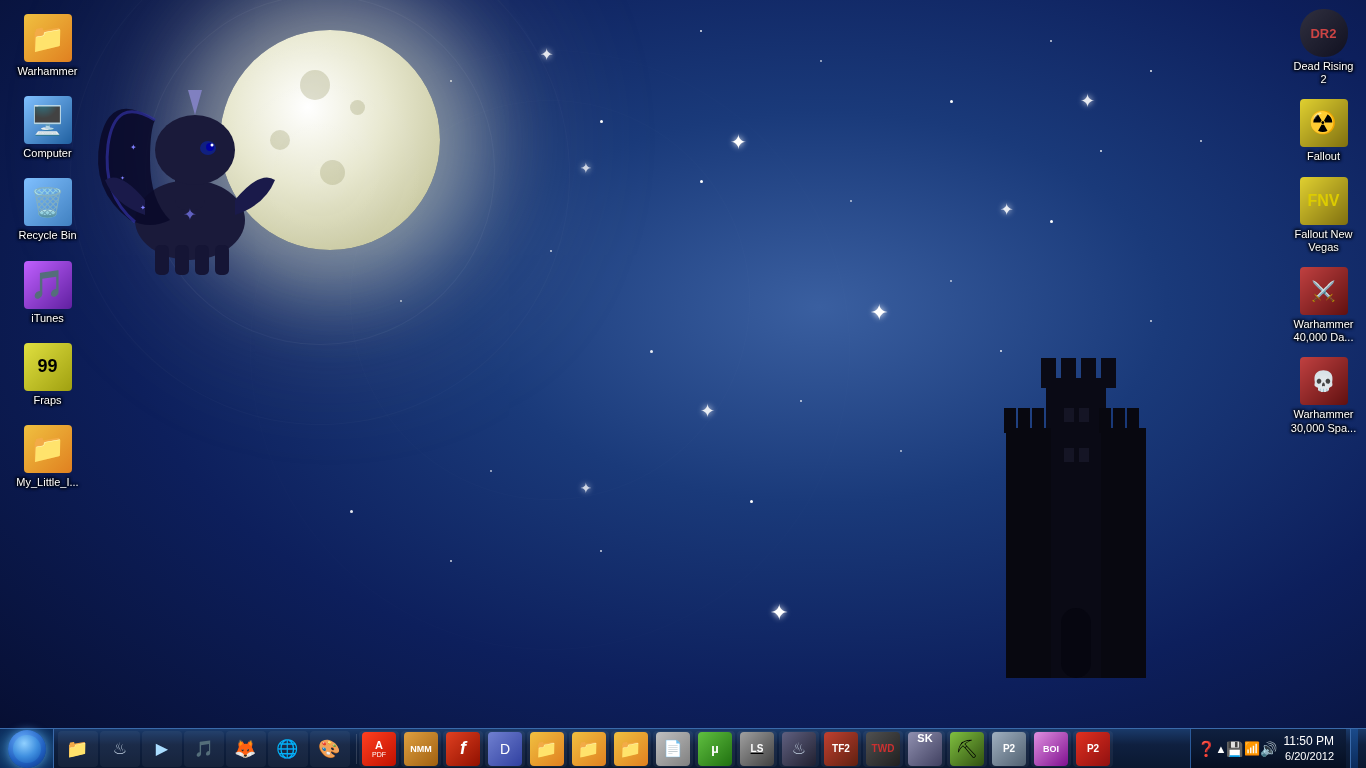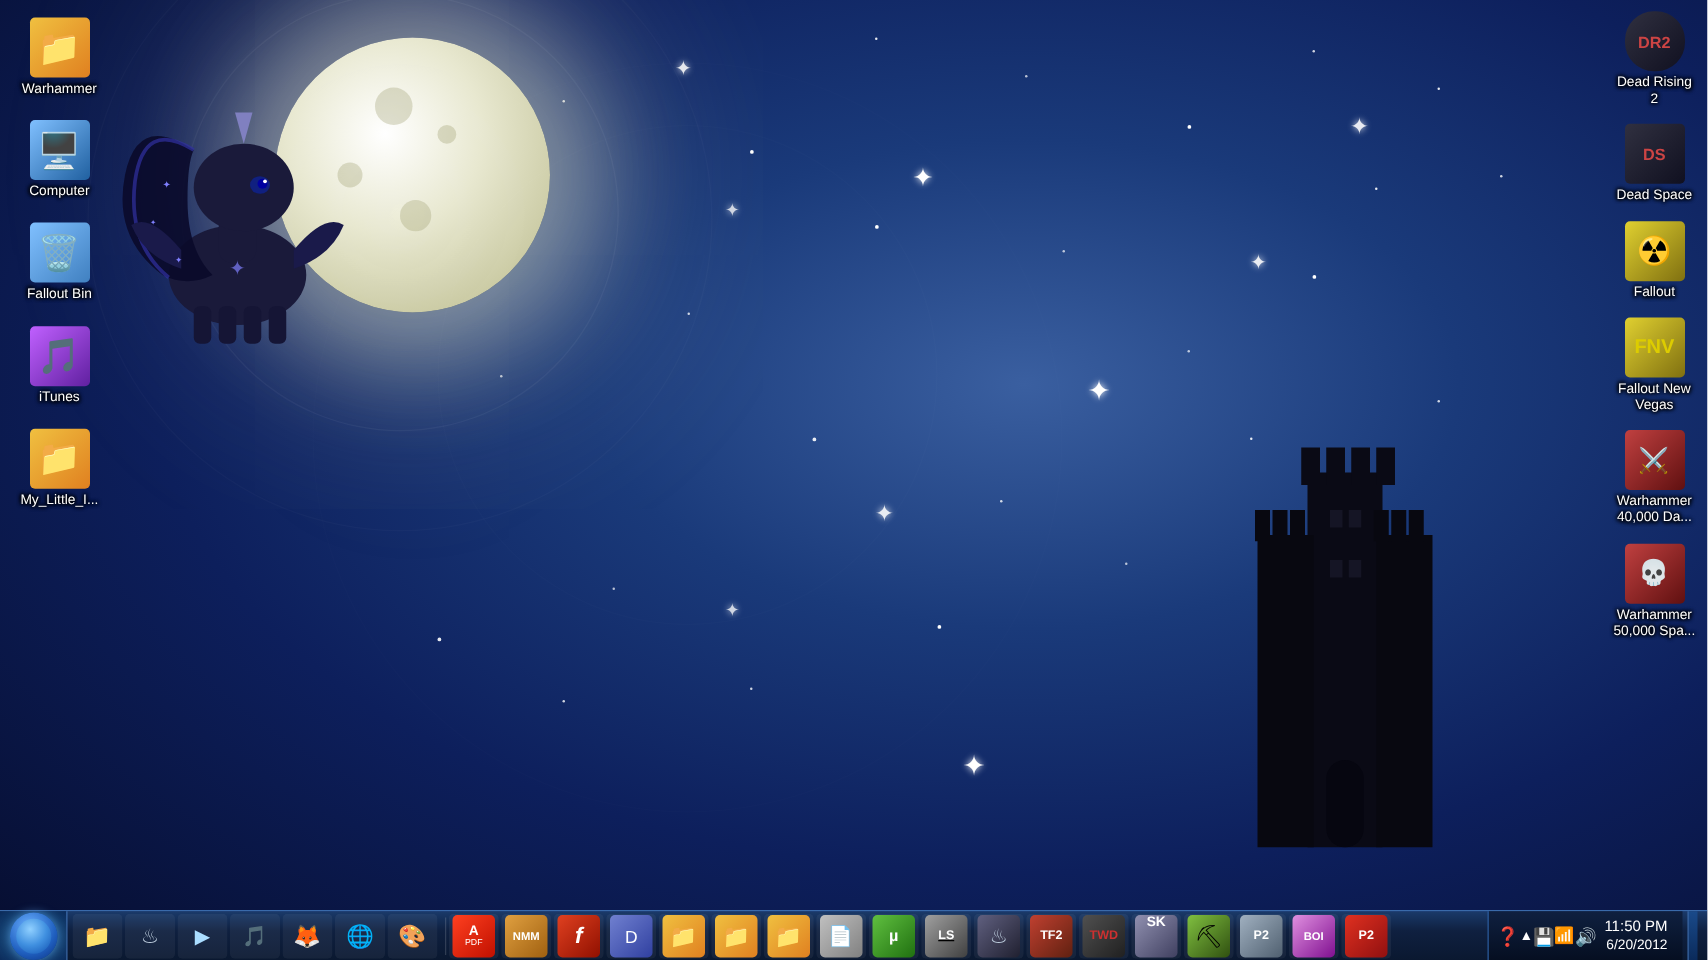"DS" div.desktop-icon { html: <div> <div>DS</div> <span>Dead Space</span> </div> -> none }
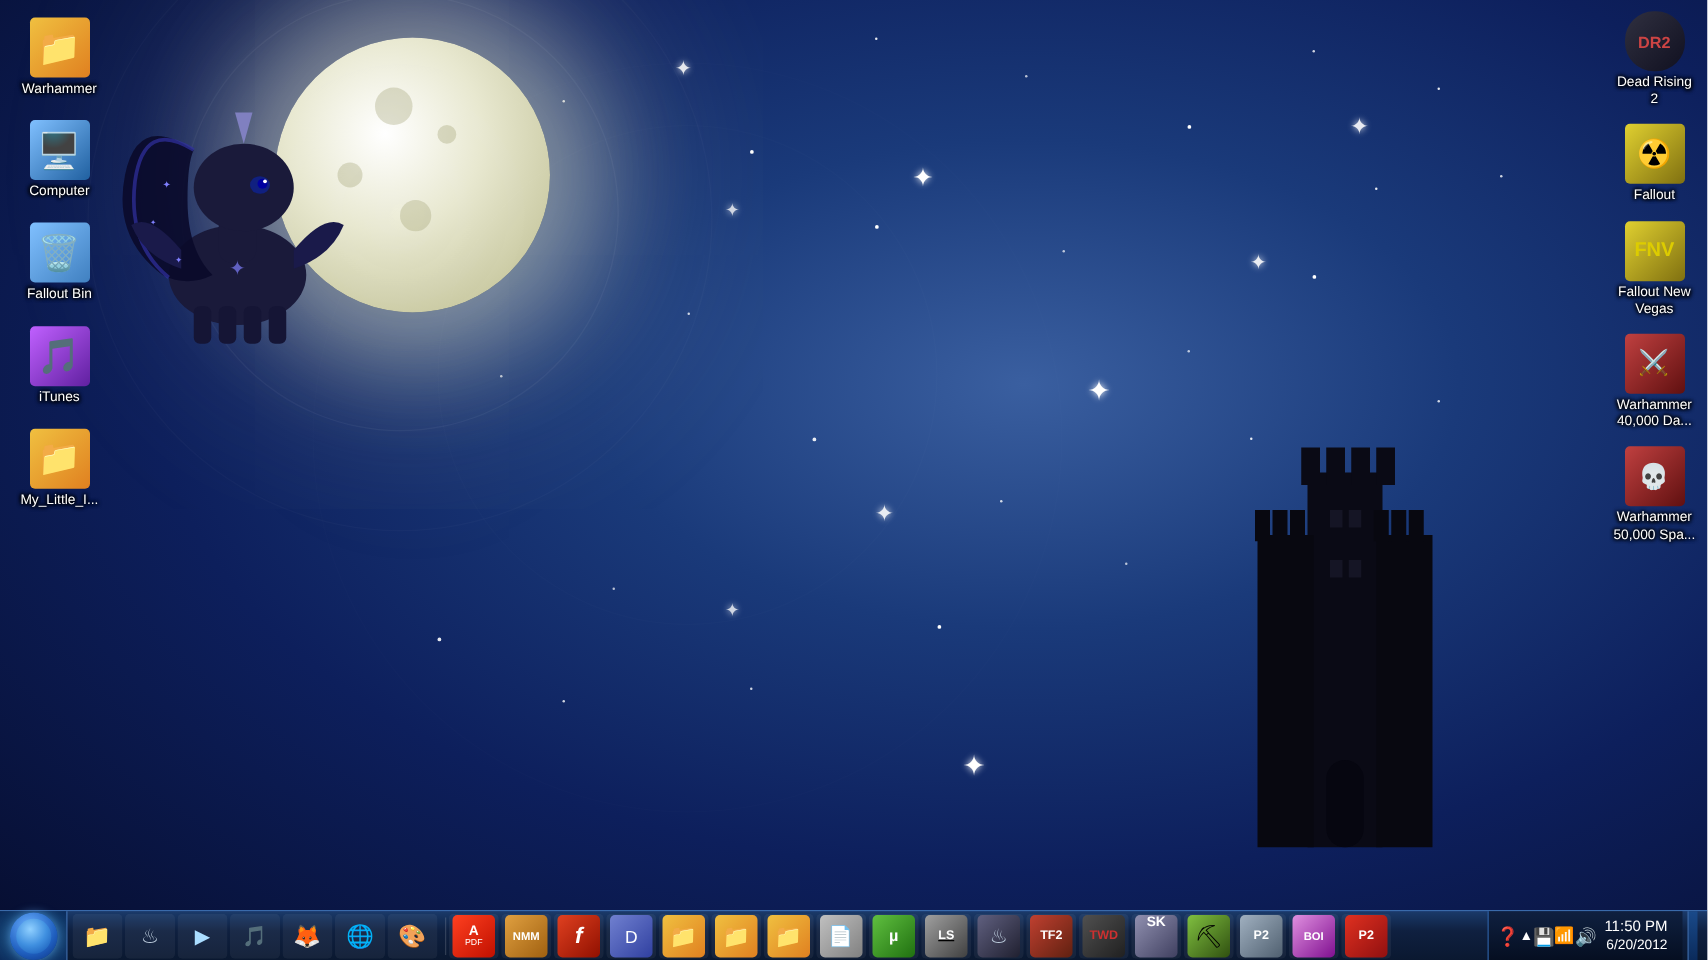"Fallout Bin" span.icon-label { text: Fallout -> Recycle }
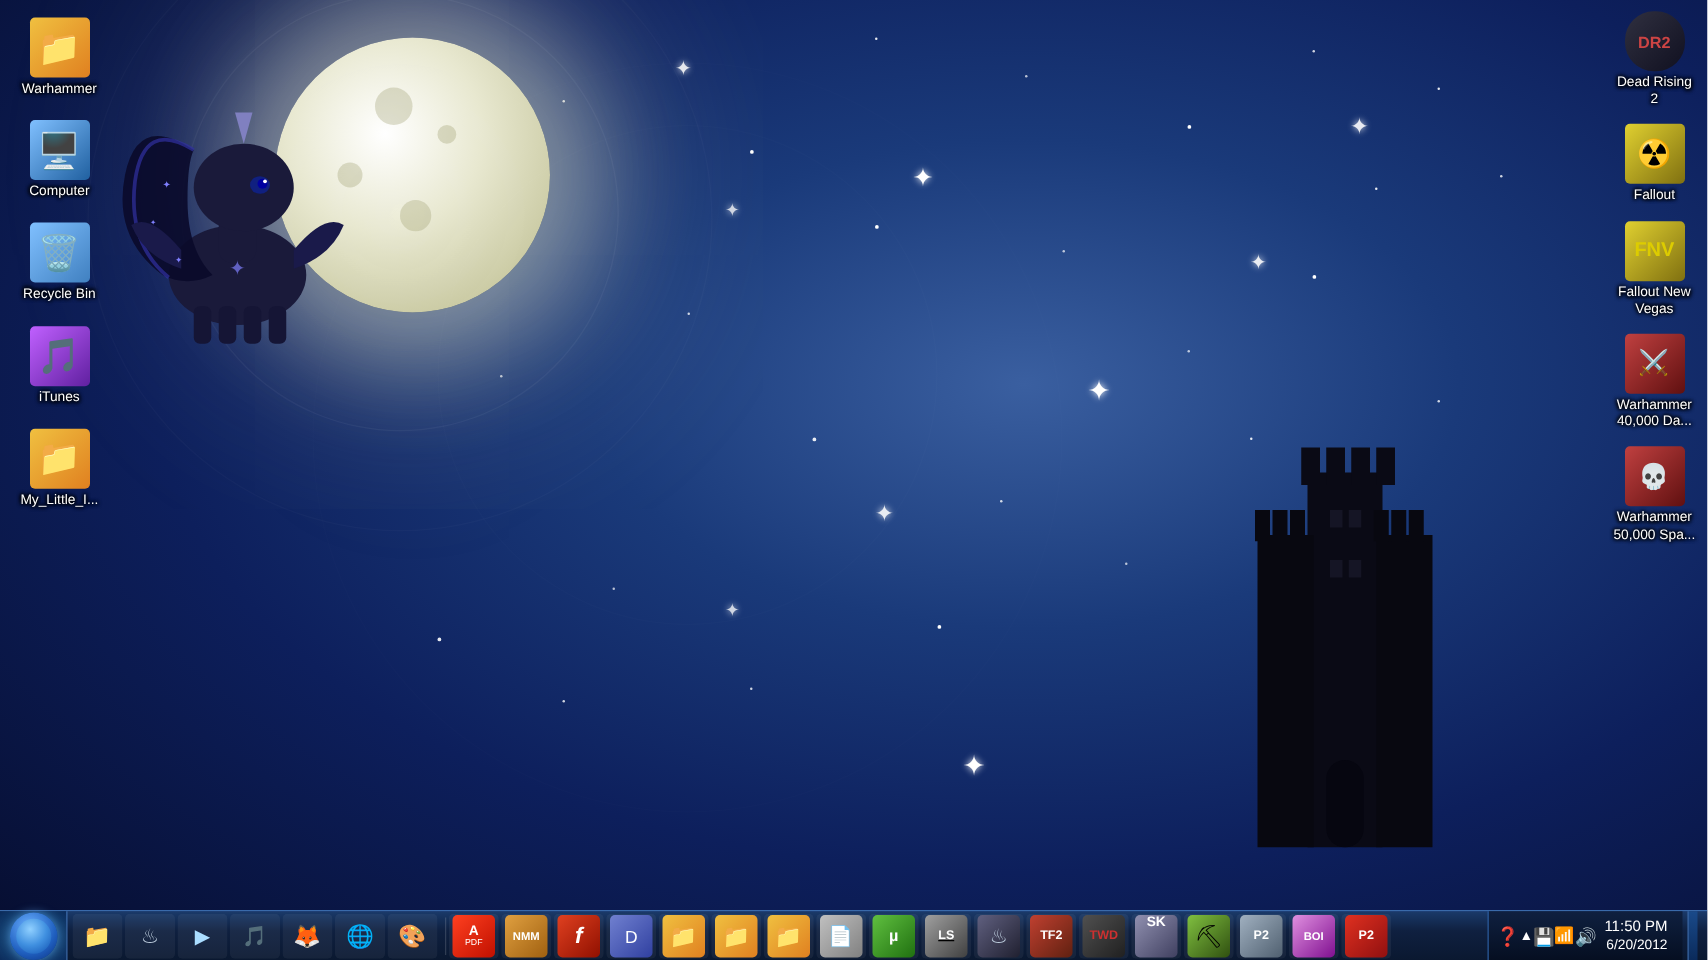"99" div.desktop-icon { html: none -> <div> <div>99</div> <span>Fraps</span> </div> }
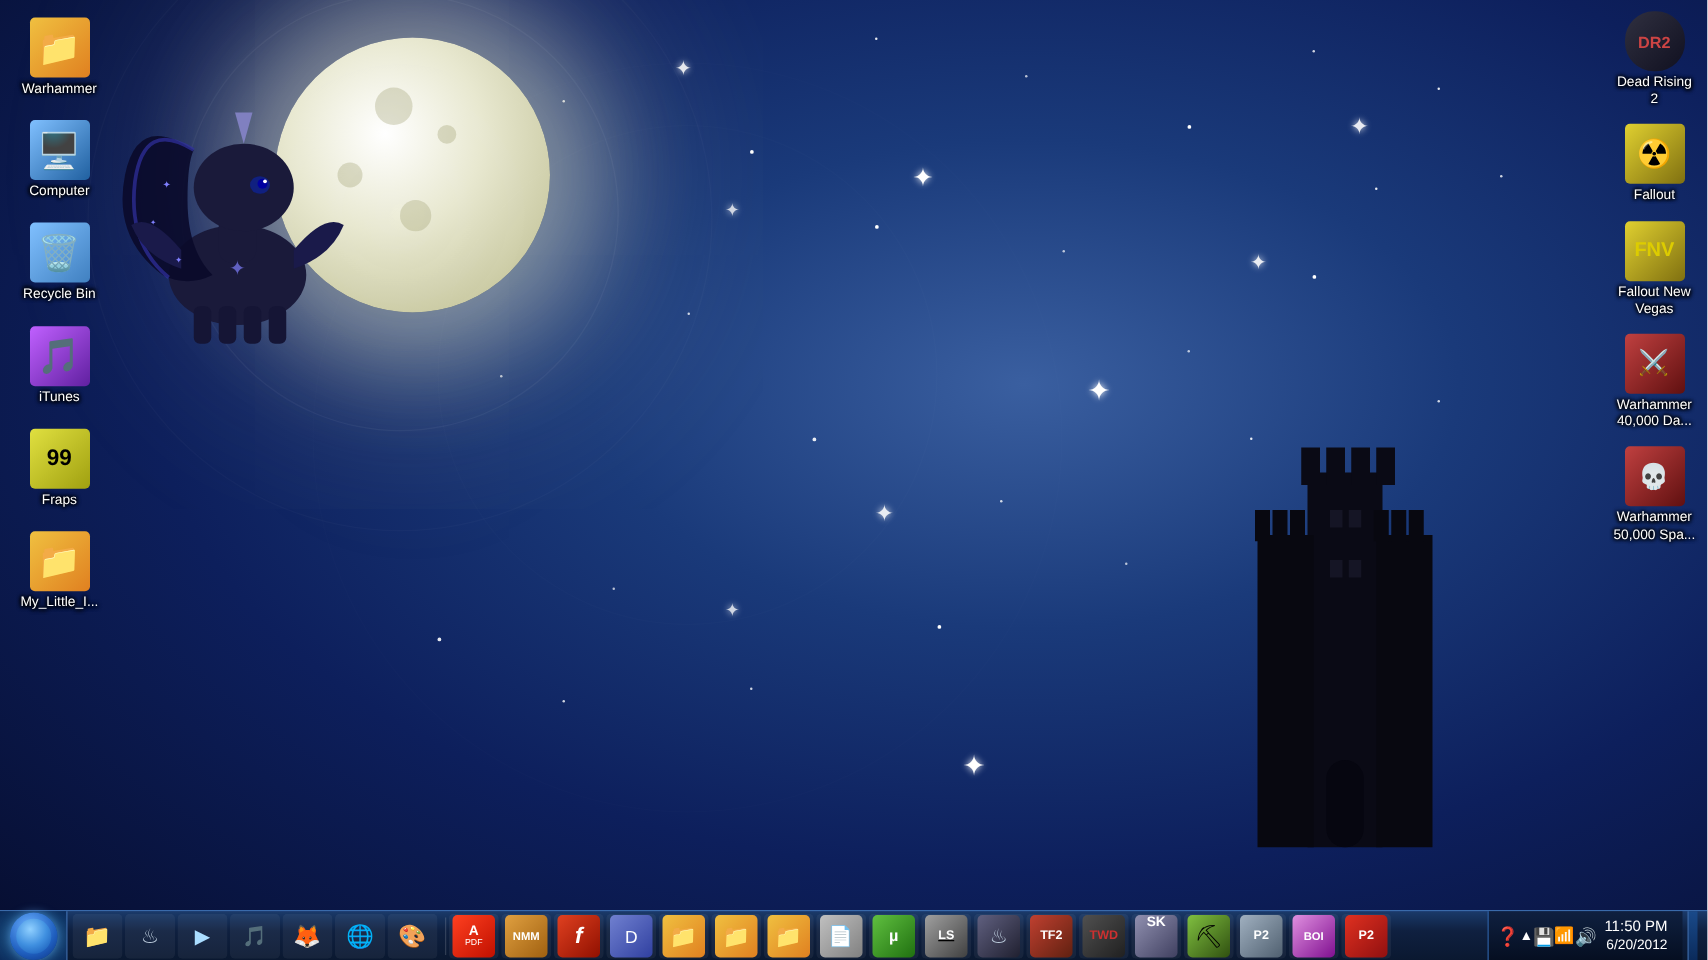"Warhammer 50,000 Spa..." span.icon-label { text: 50,000 -> 30,000 }
